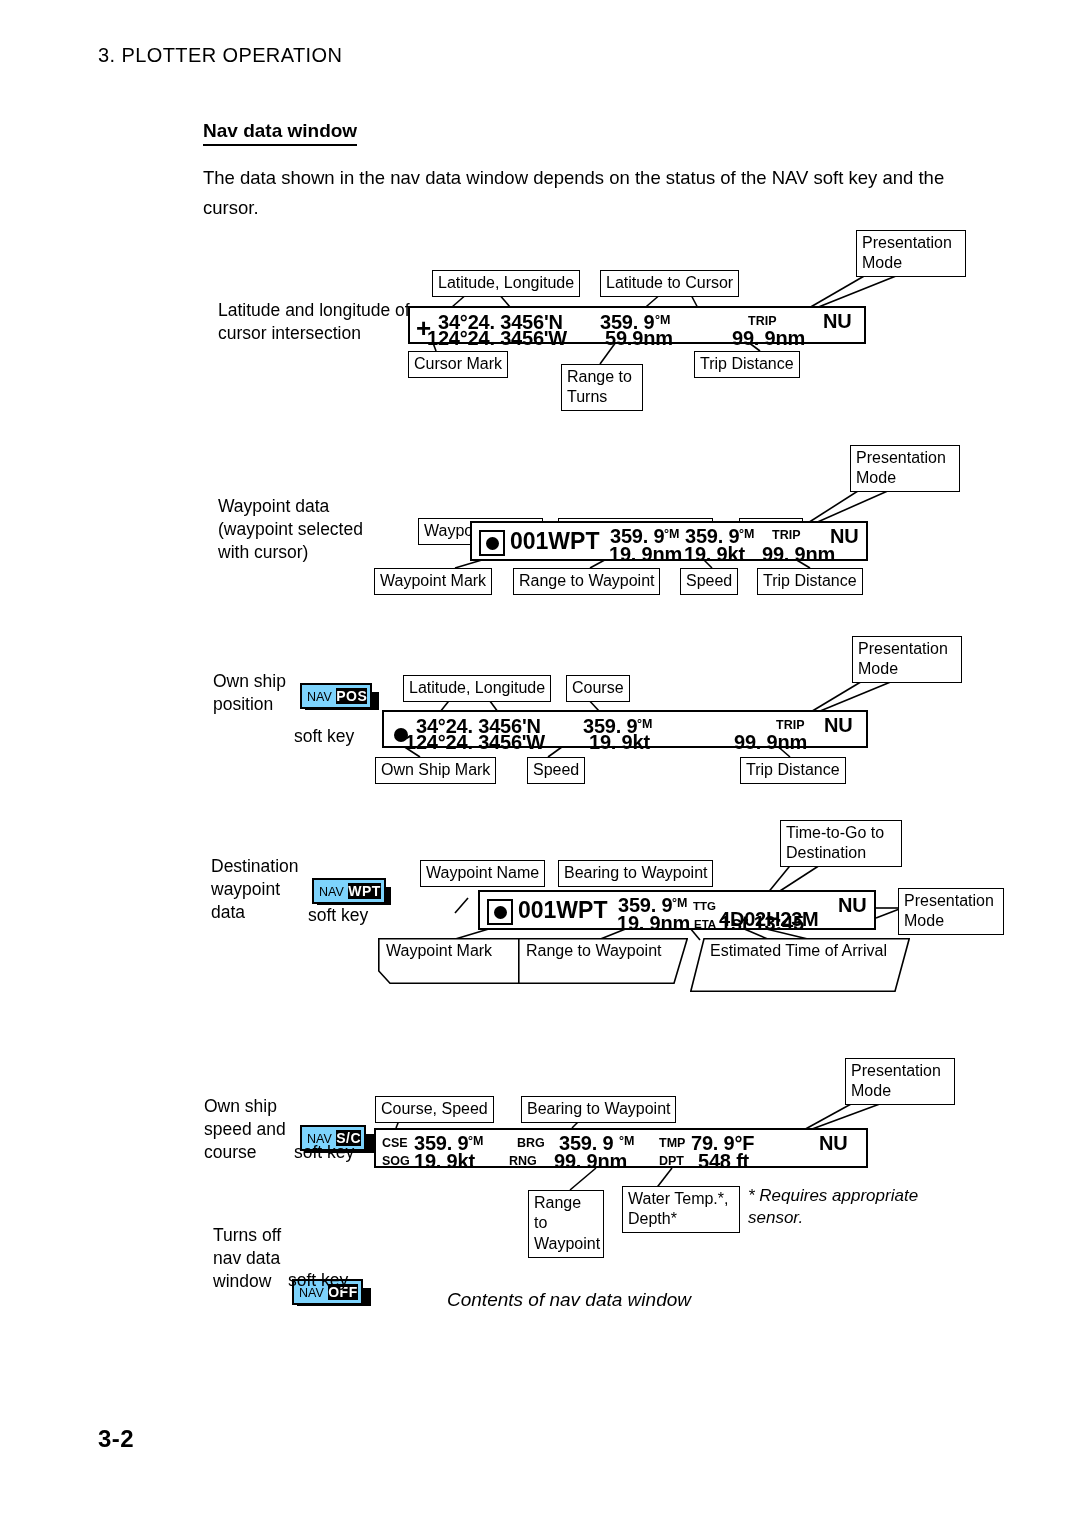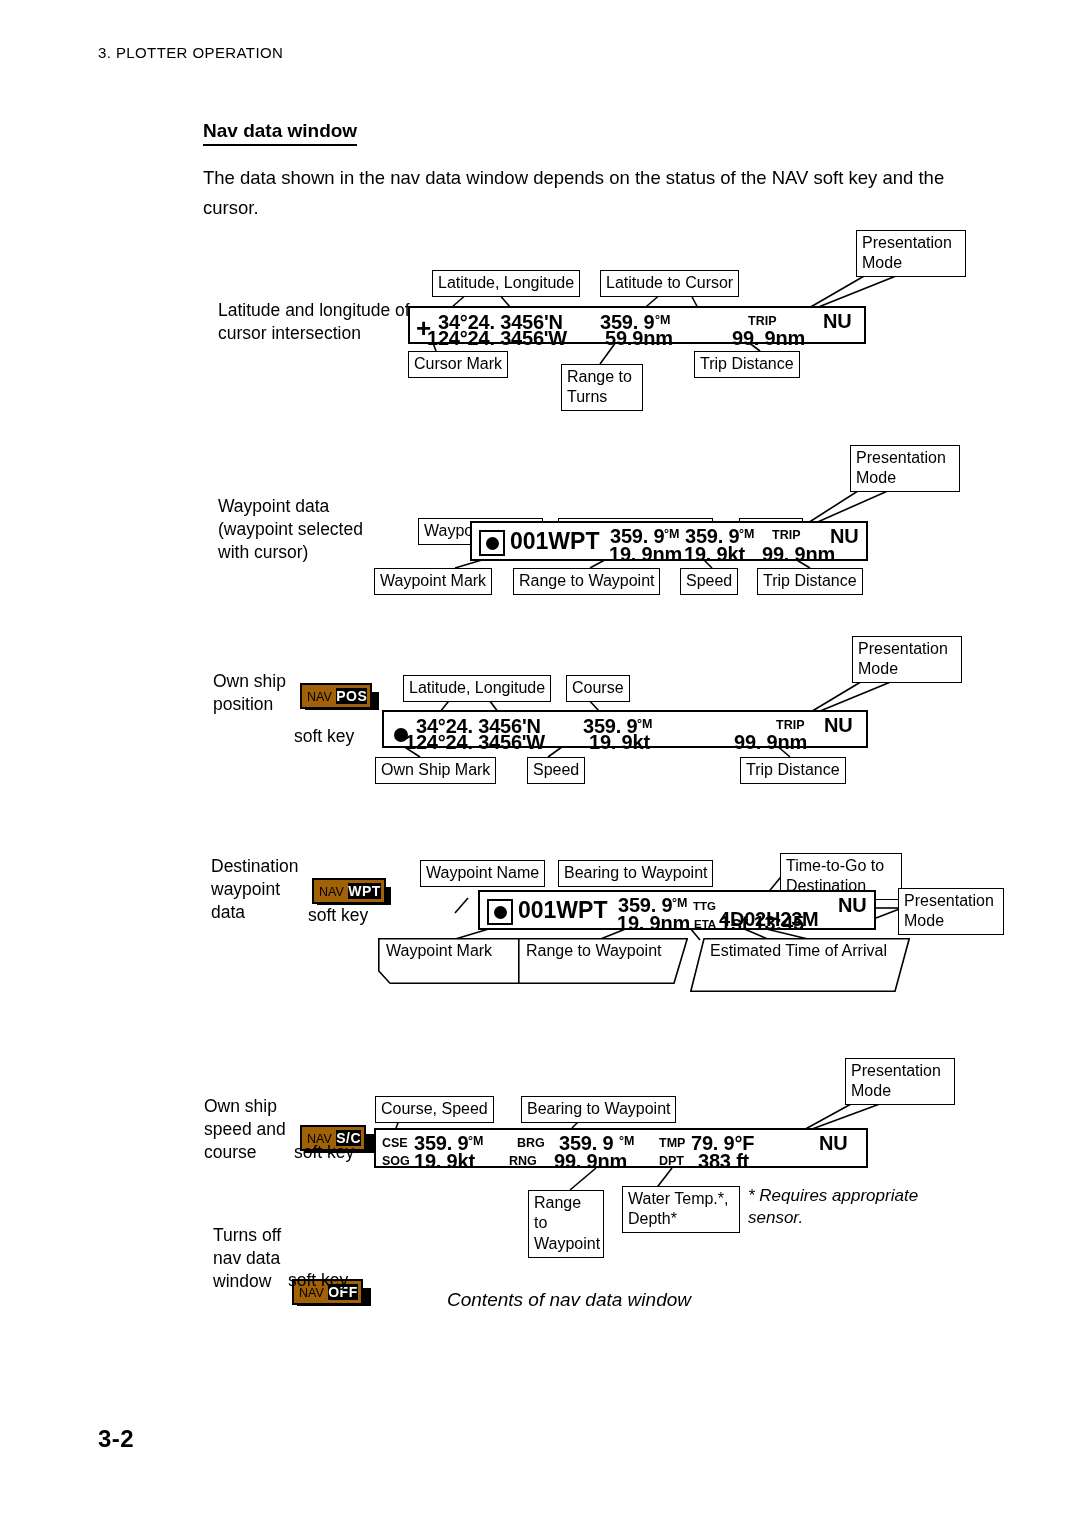"3. PLOTTER OPERATION" #running-head { font-size: 15px -> 20px }
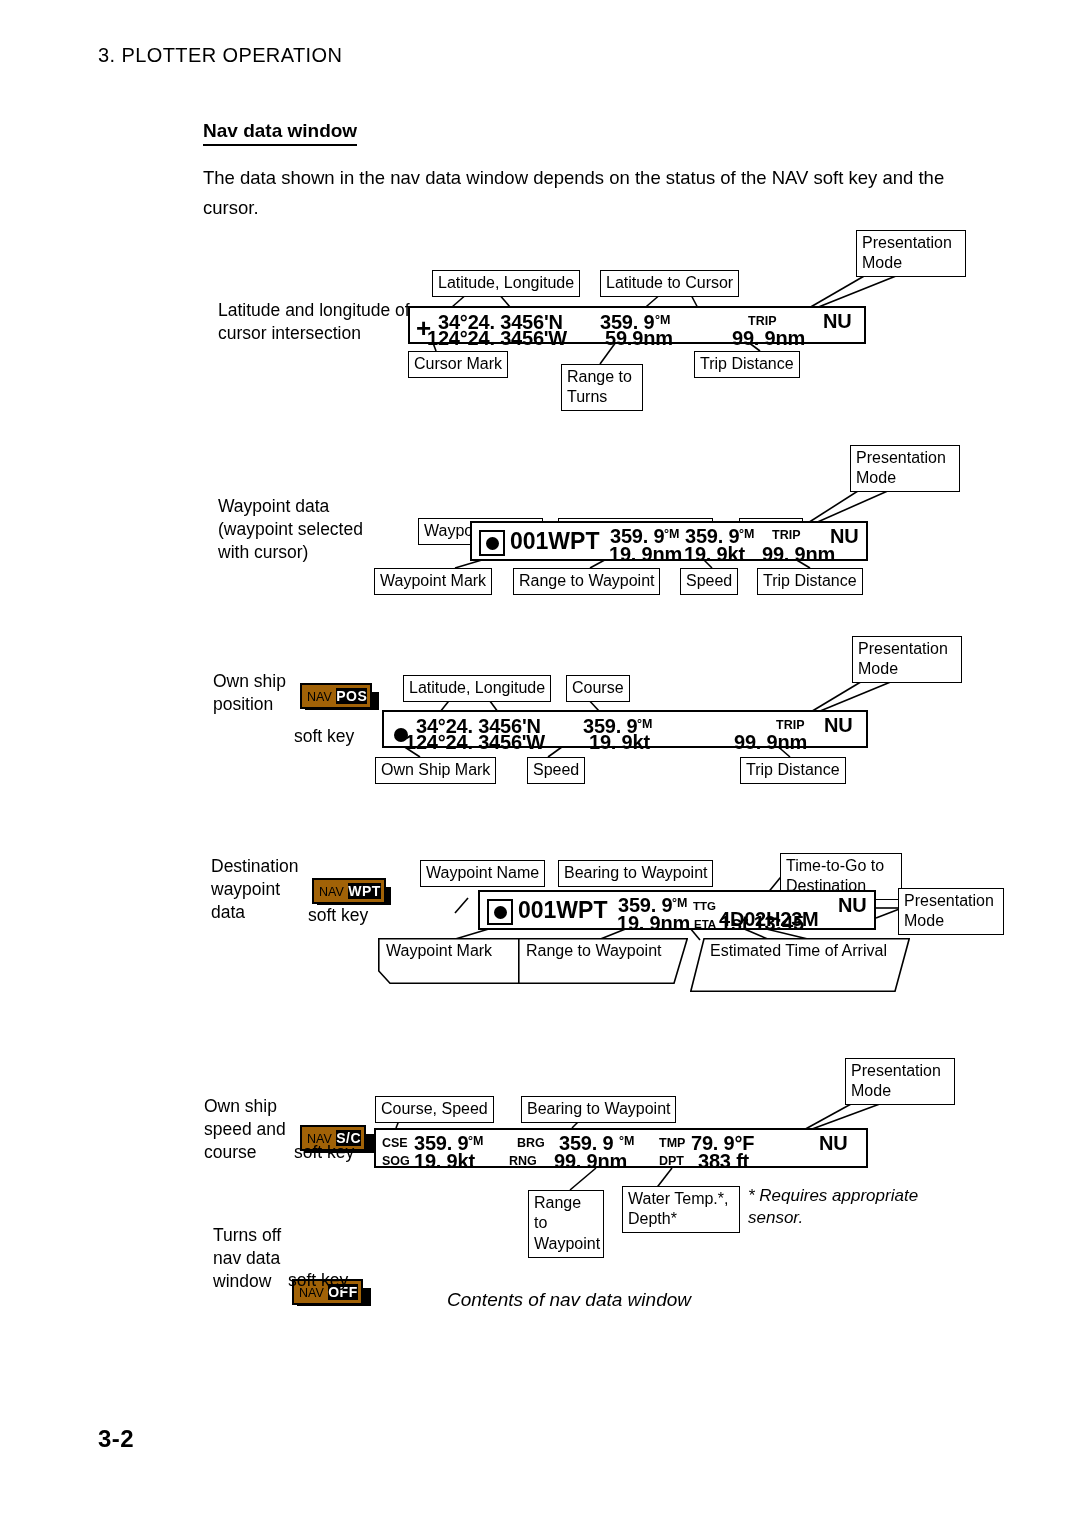"NAV POS" .softkey .face { background: #a16207 -> #7dd3fc }
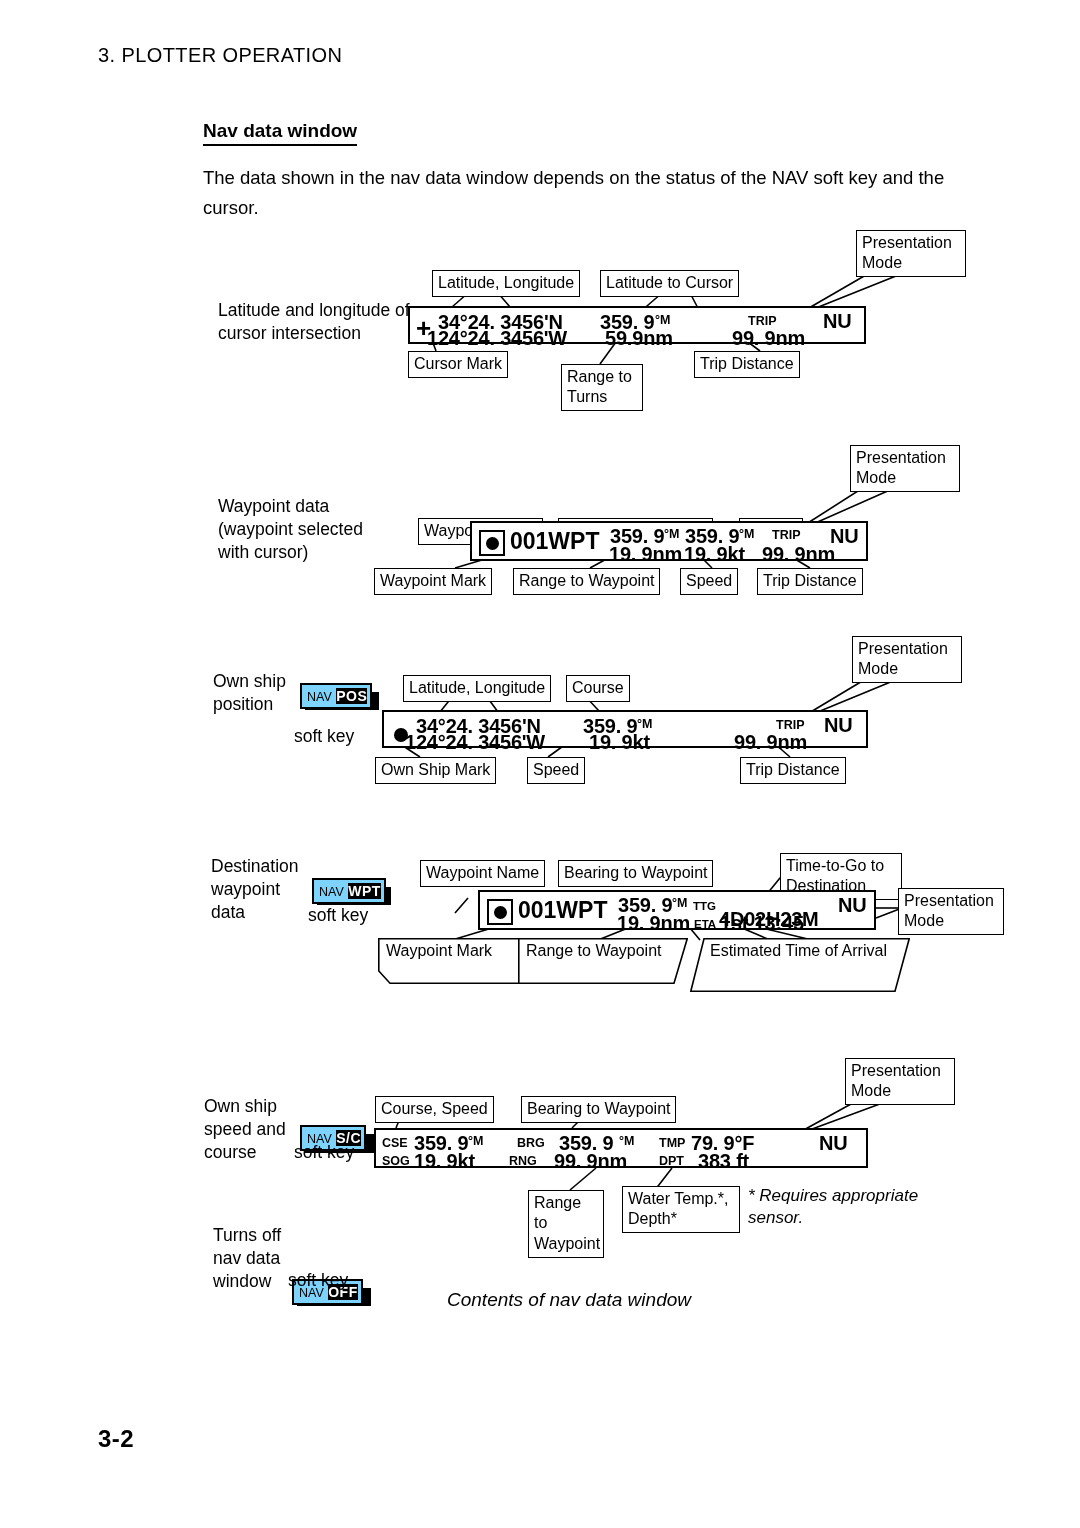"Time-to-Go to Destination" div.abs { margin-top: 33px -> none }
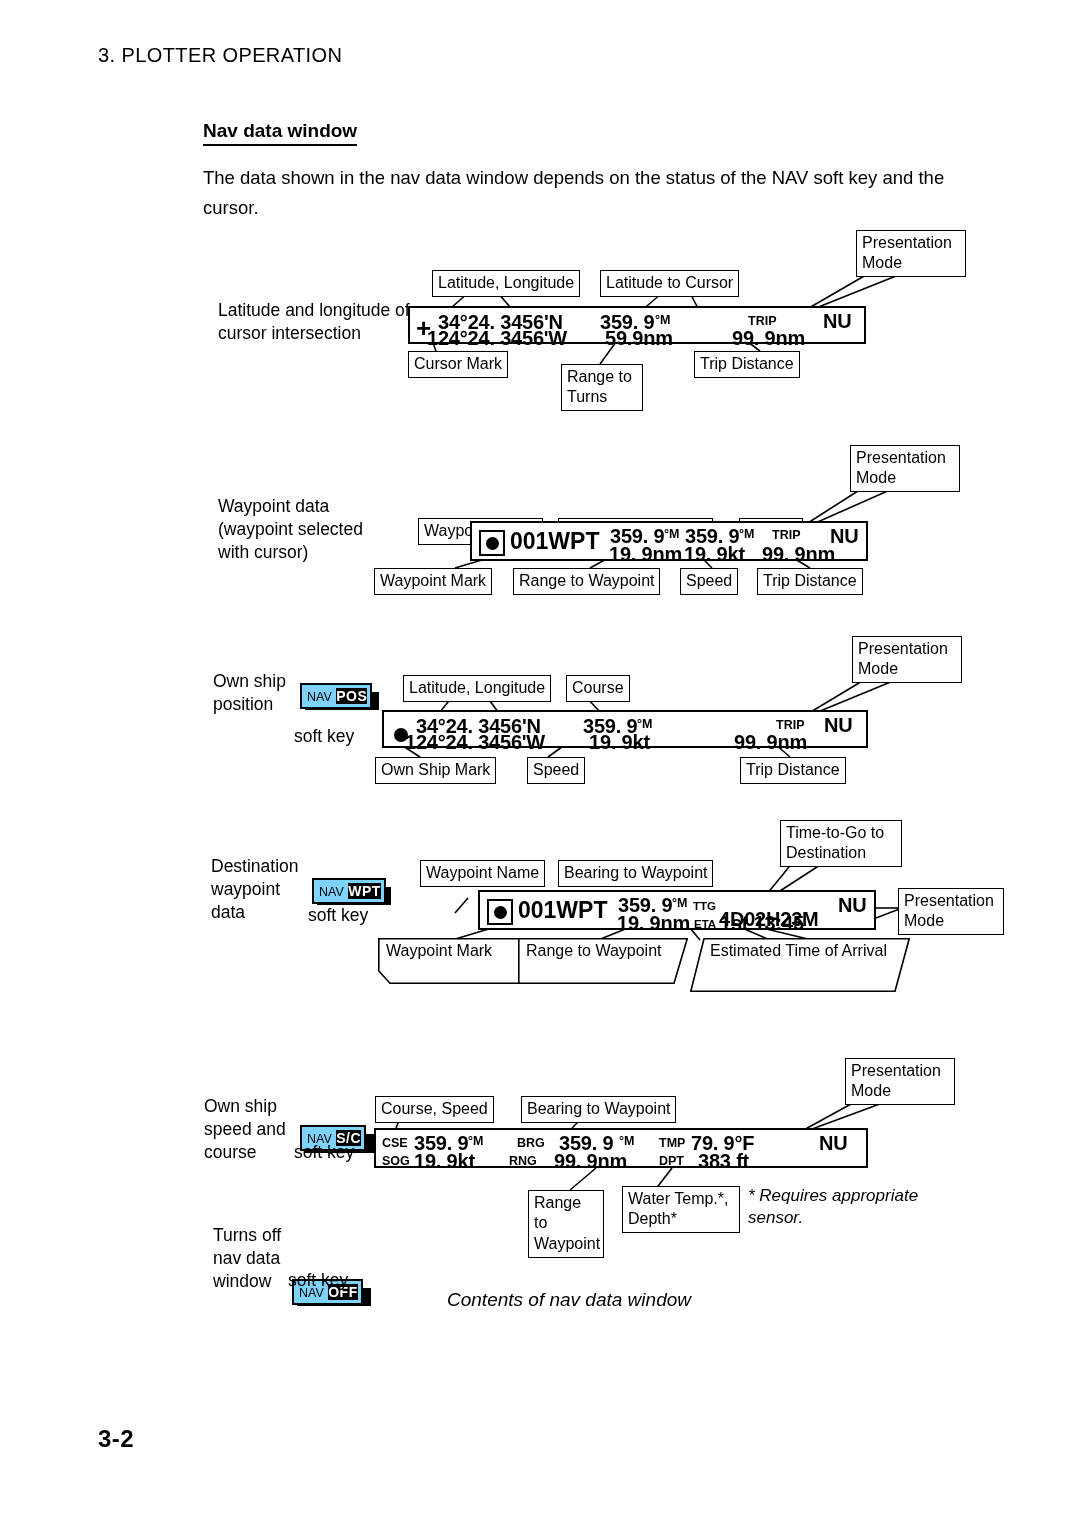"383 ft" span.cell { text: 383 -> 548 }
